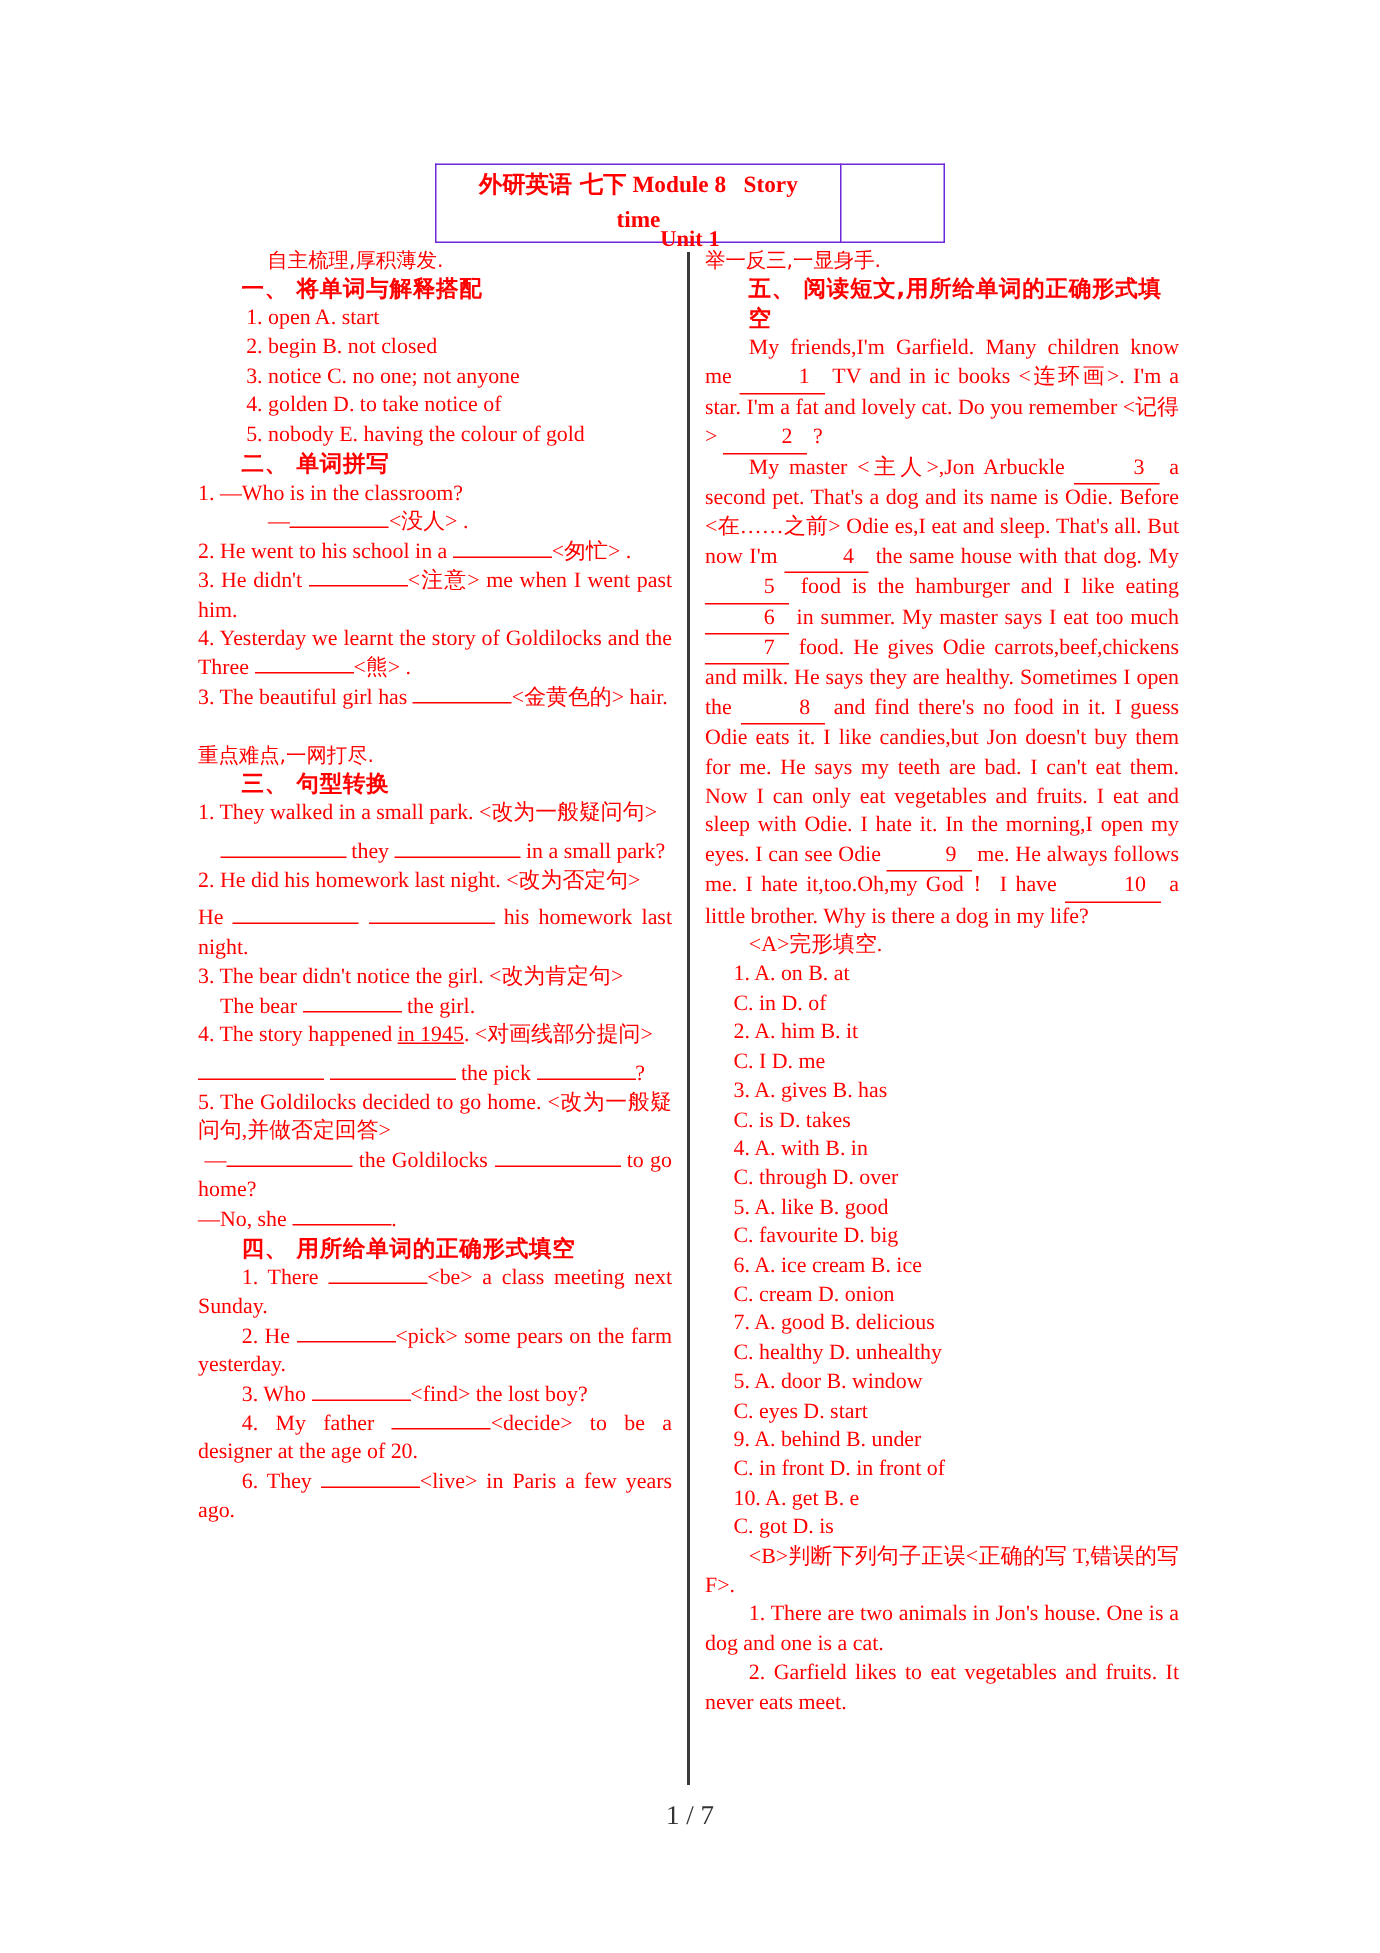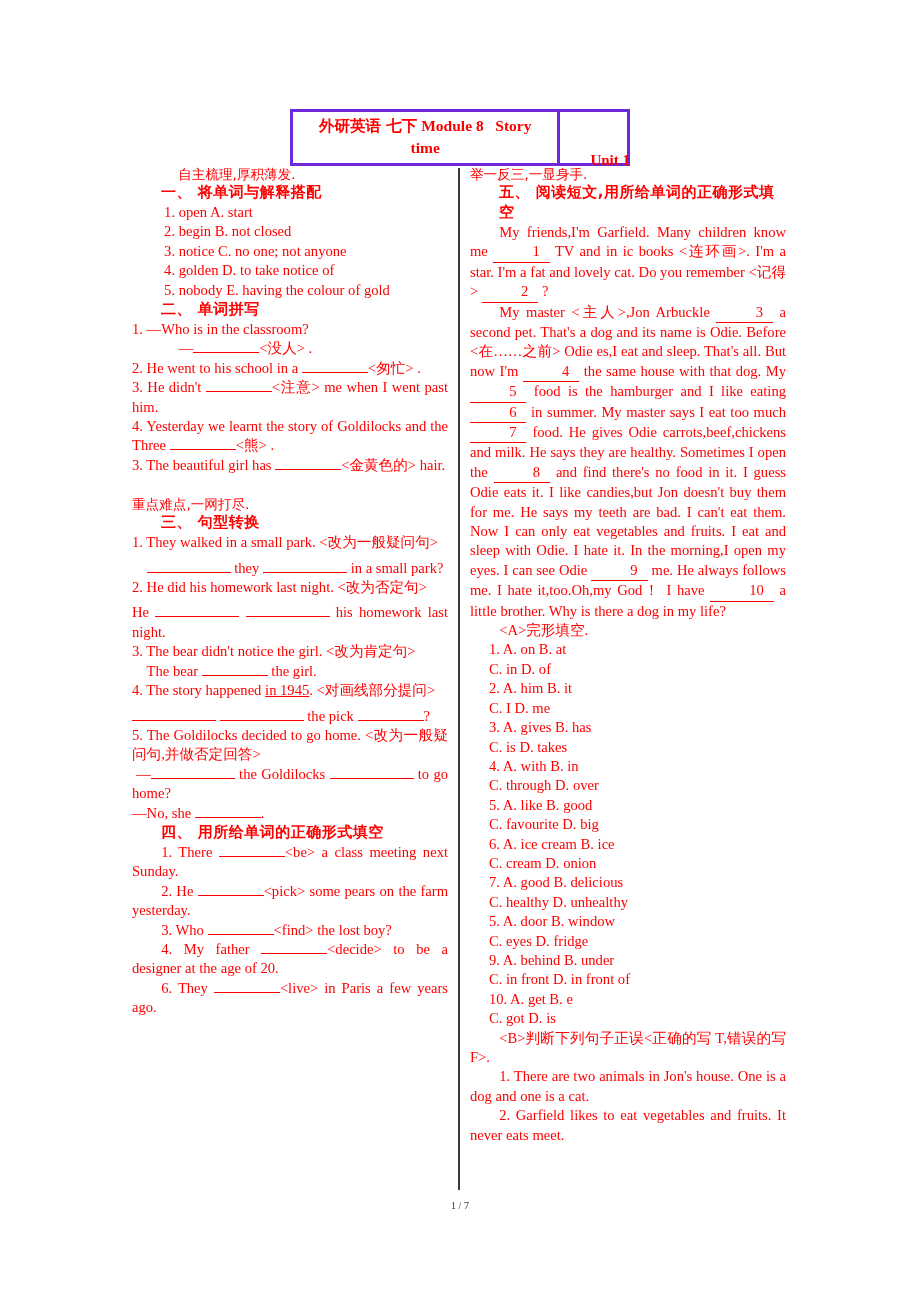"外研英语 七下 Module 8 Story" .header-table td { border: 3px solid #6d28d9 -> 1px solid #6d28d9 }
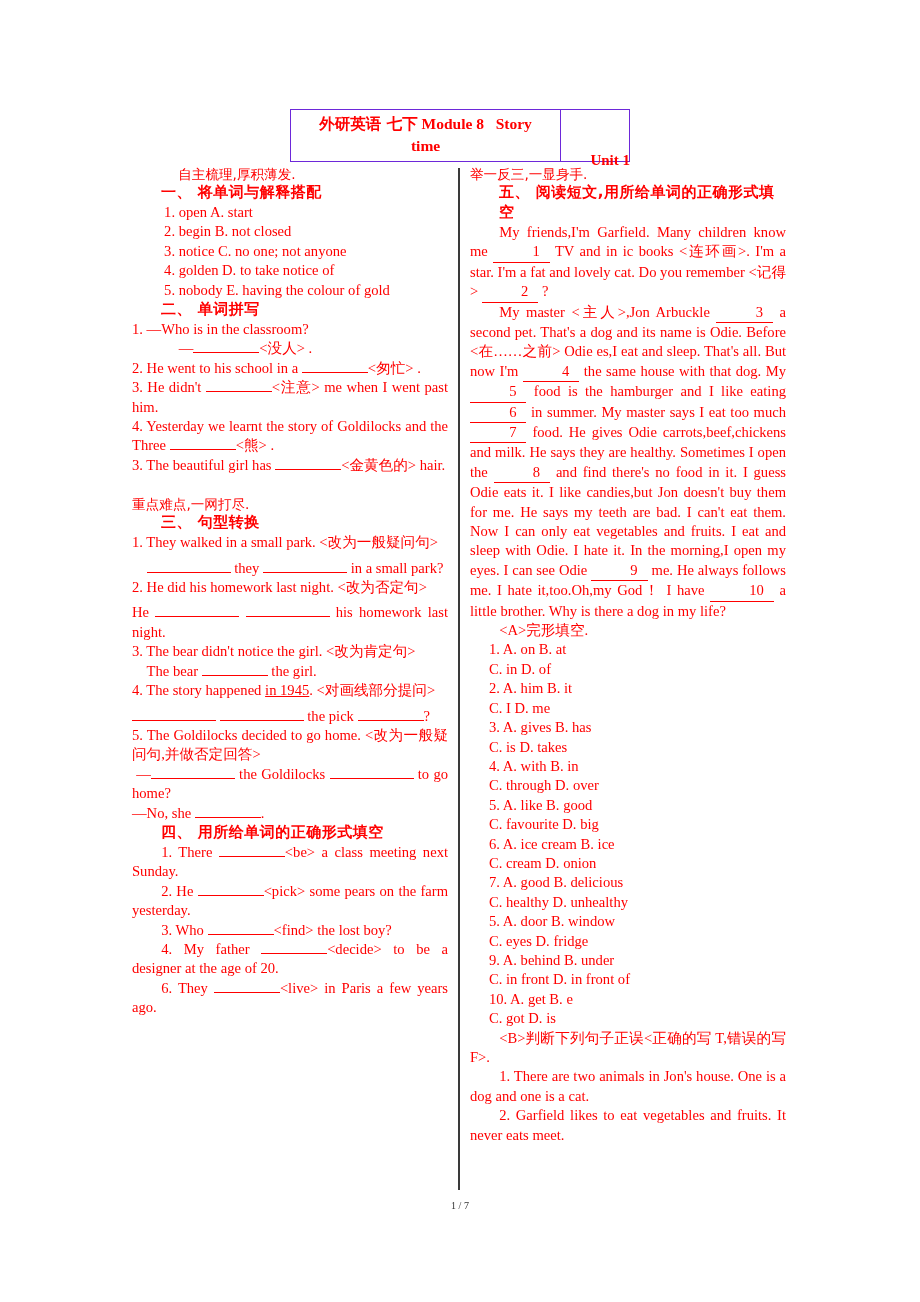"Unit 1" .unit-line { text-align: right -> center }
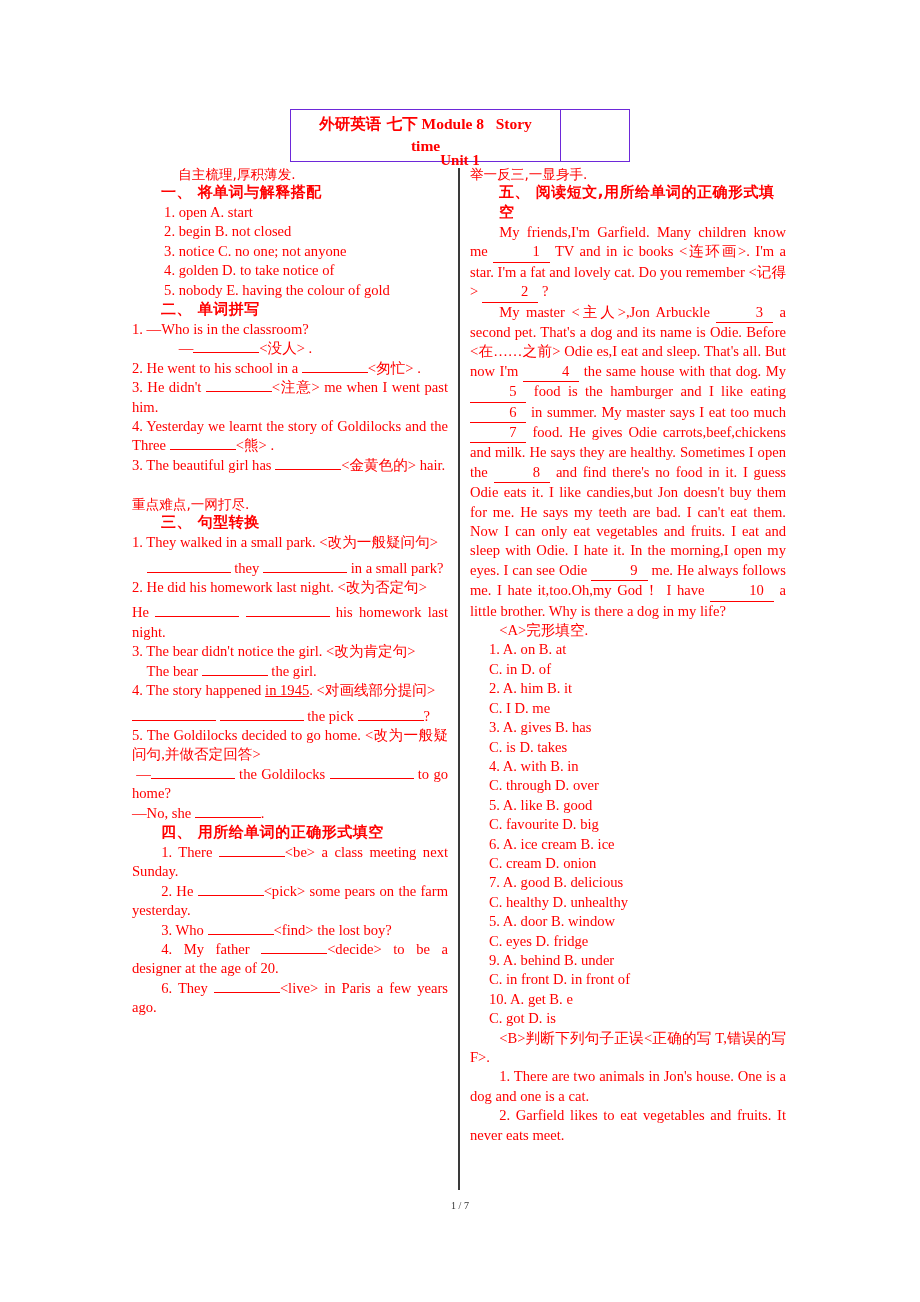"C. eyes D. fridge" p.opt-indent { text: fridge -> start }
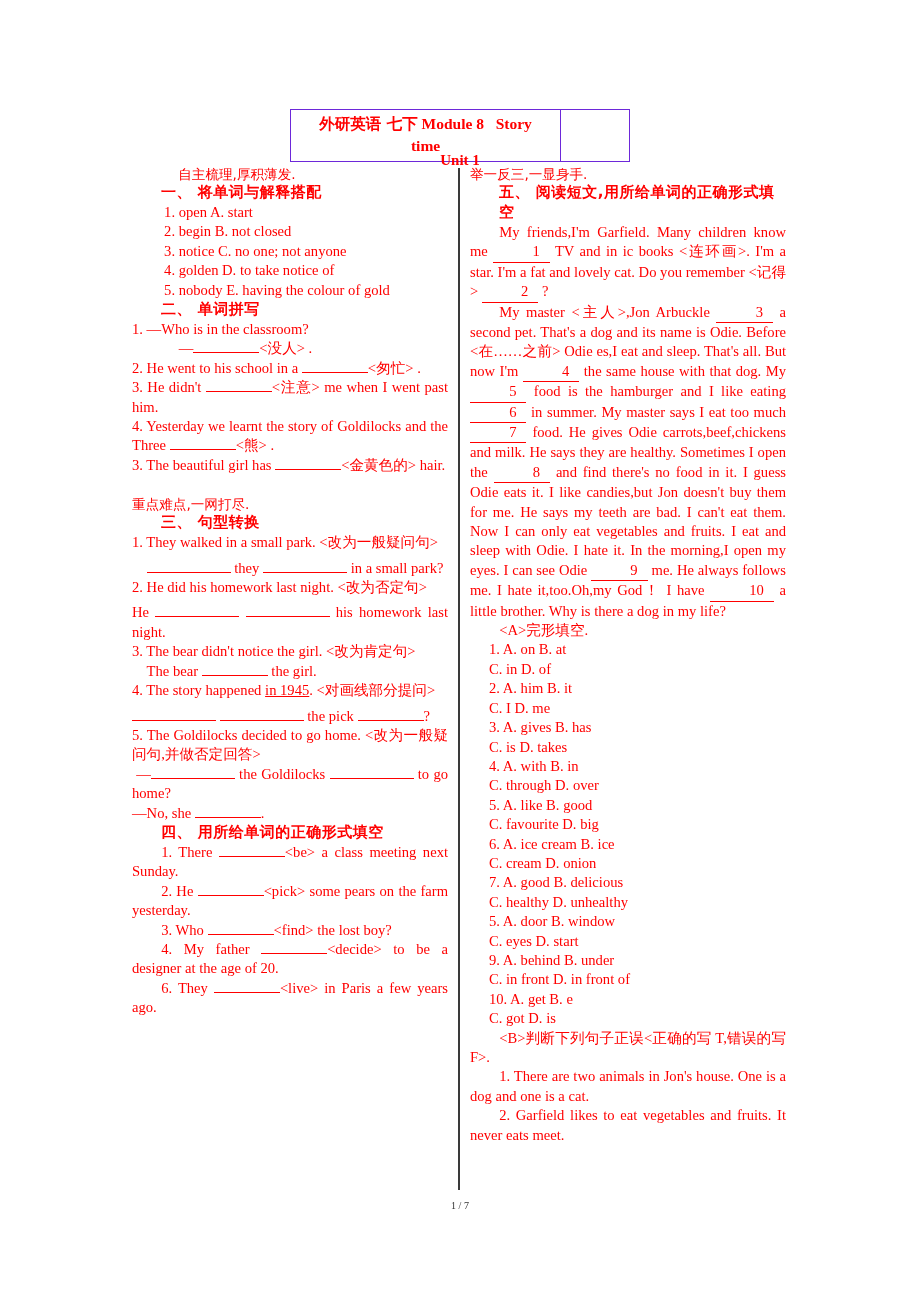"1 / 7" .footer { font-size: 10px -> 18px }
